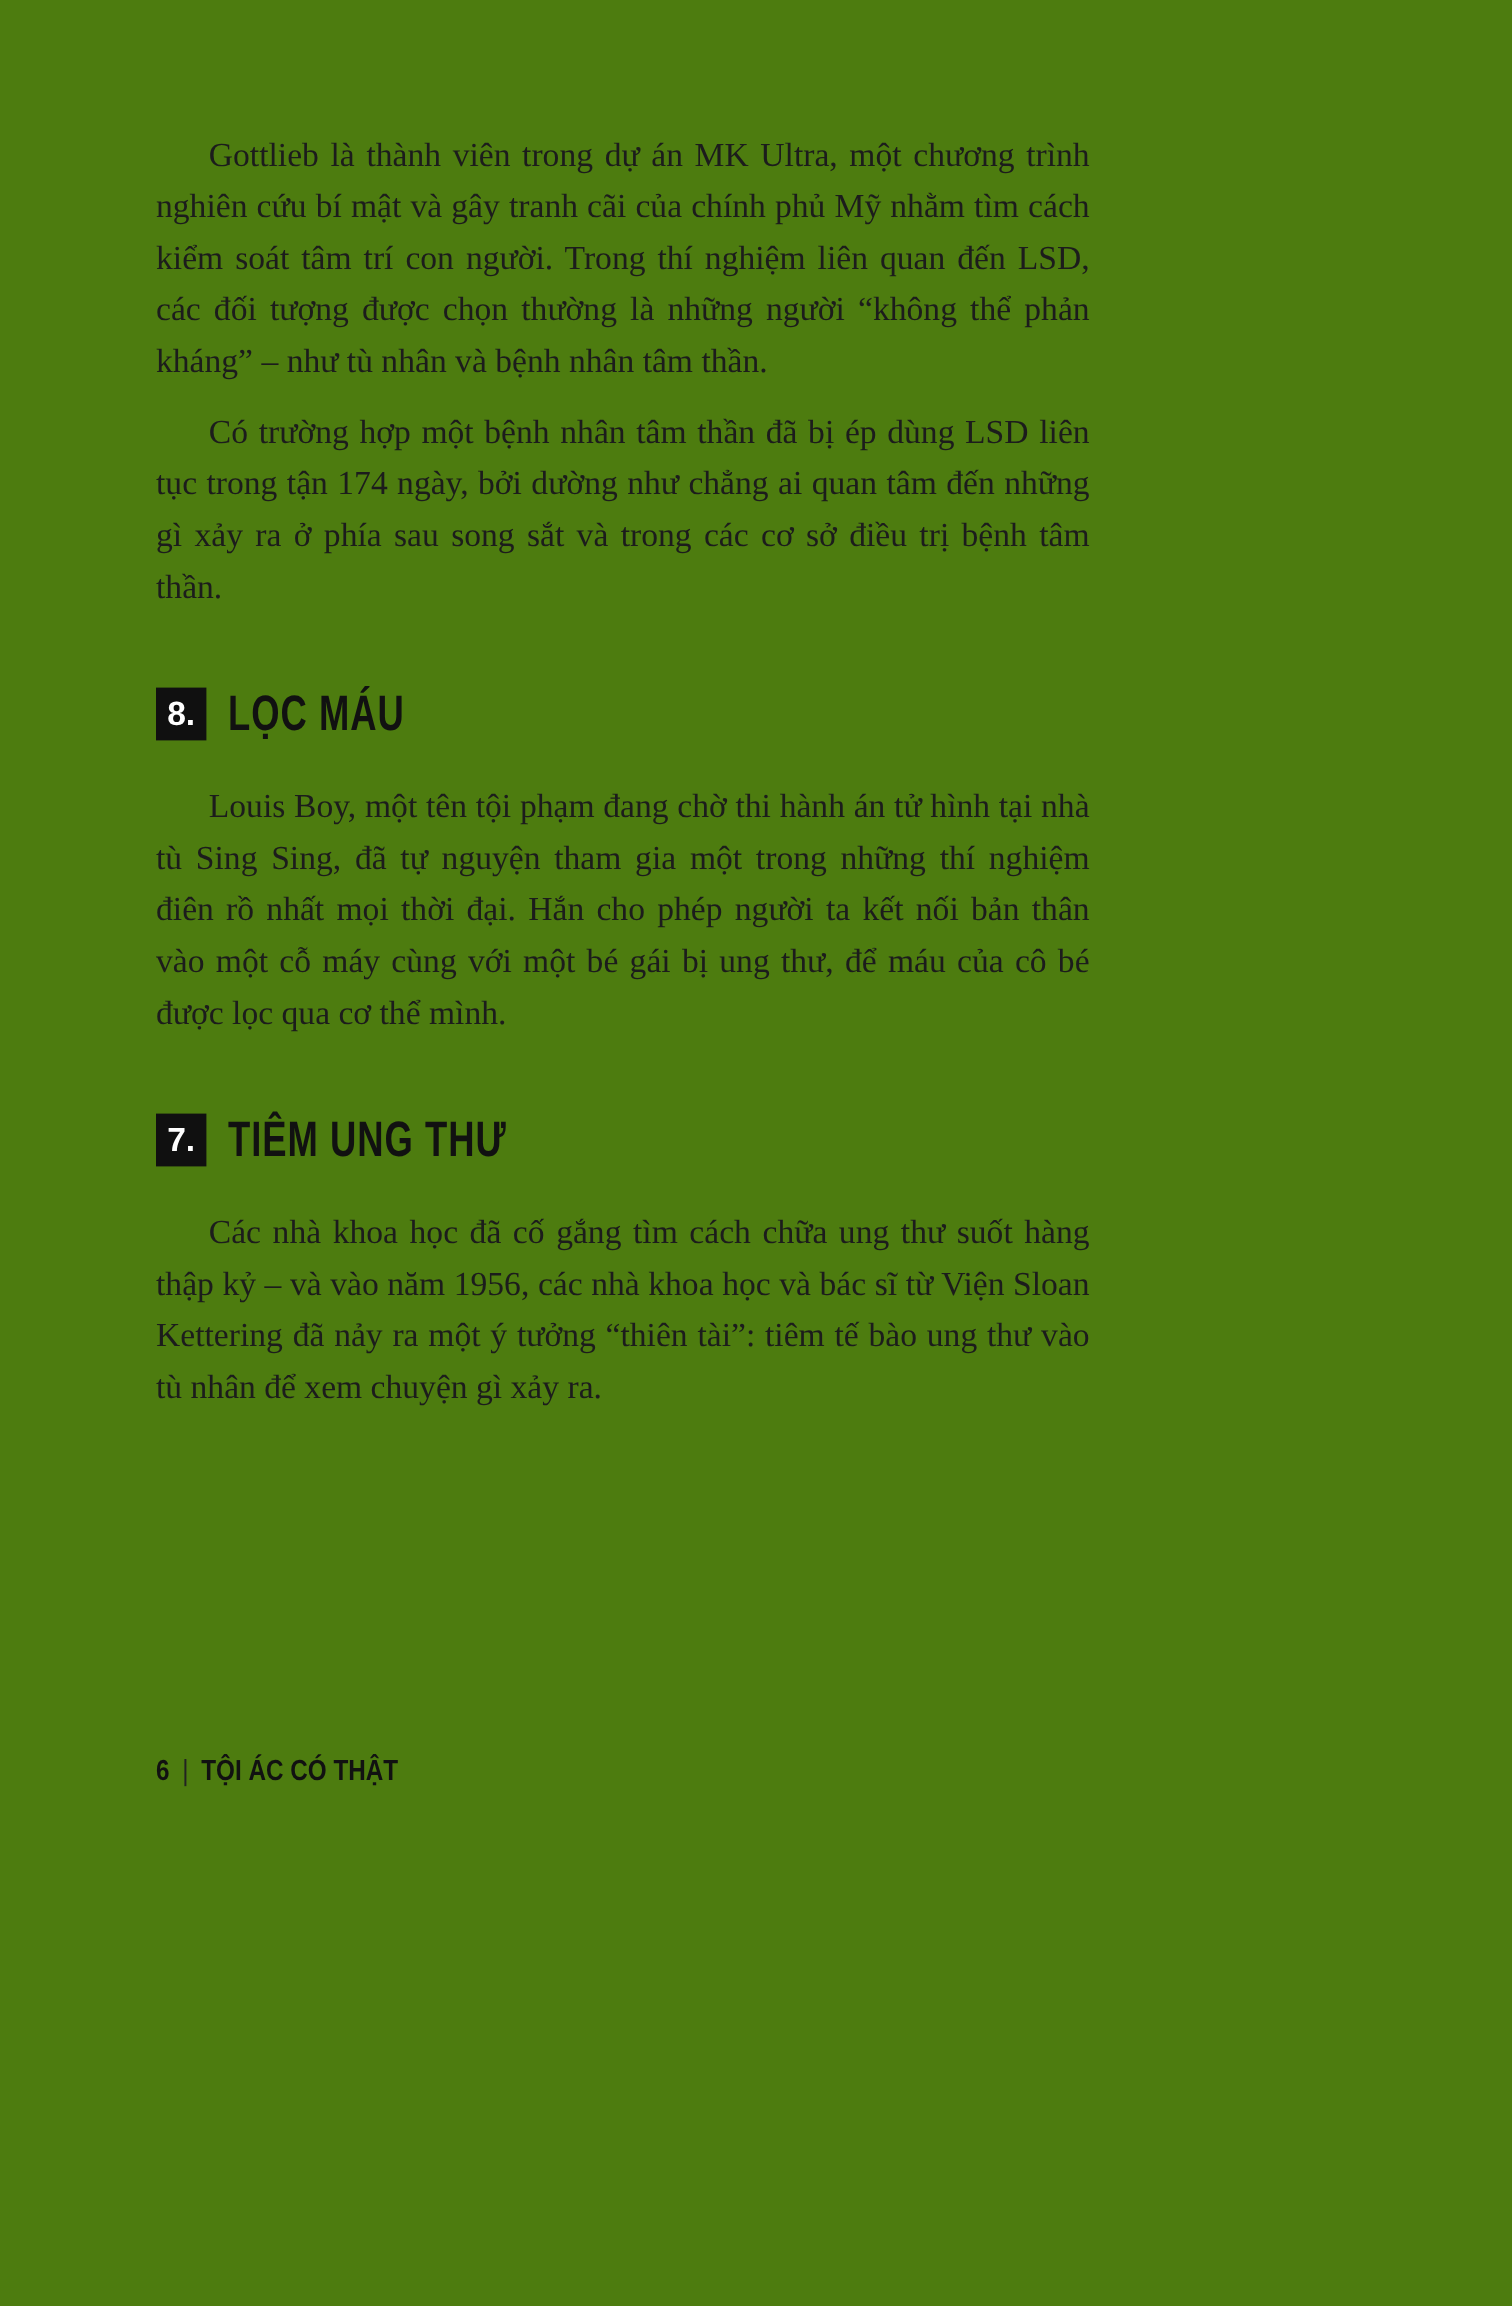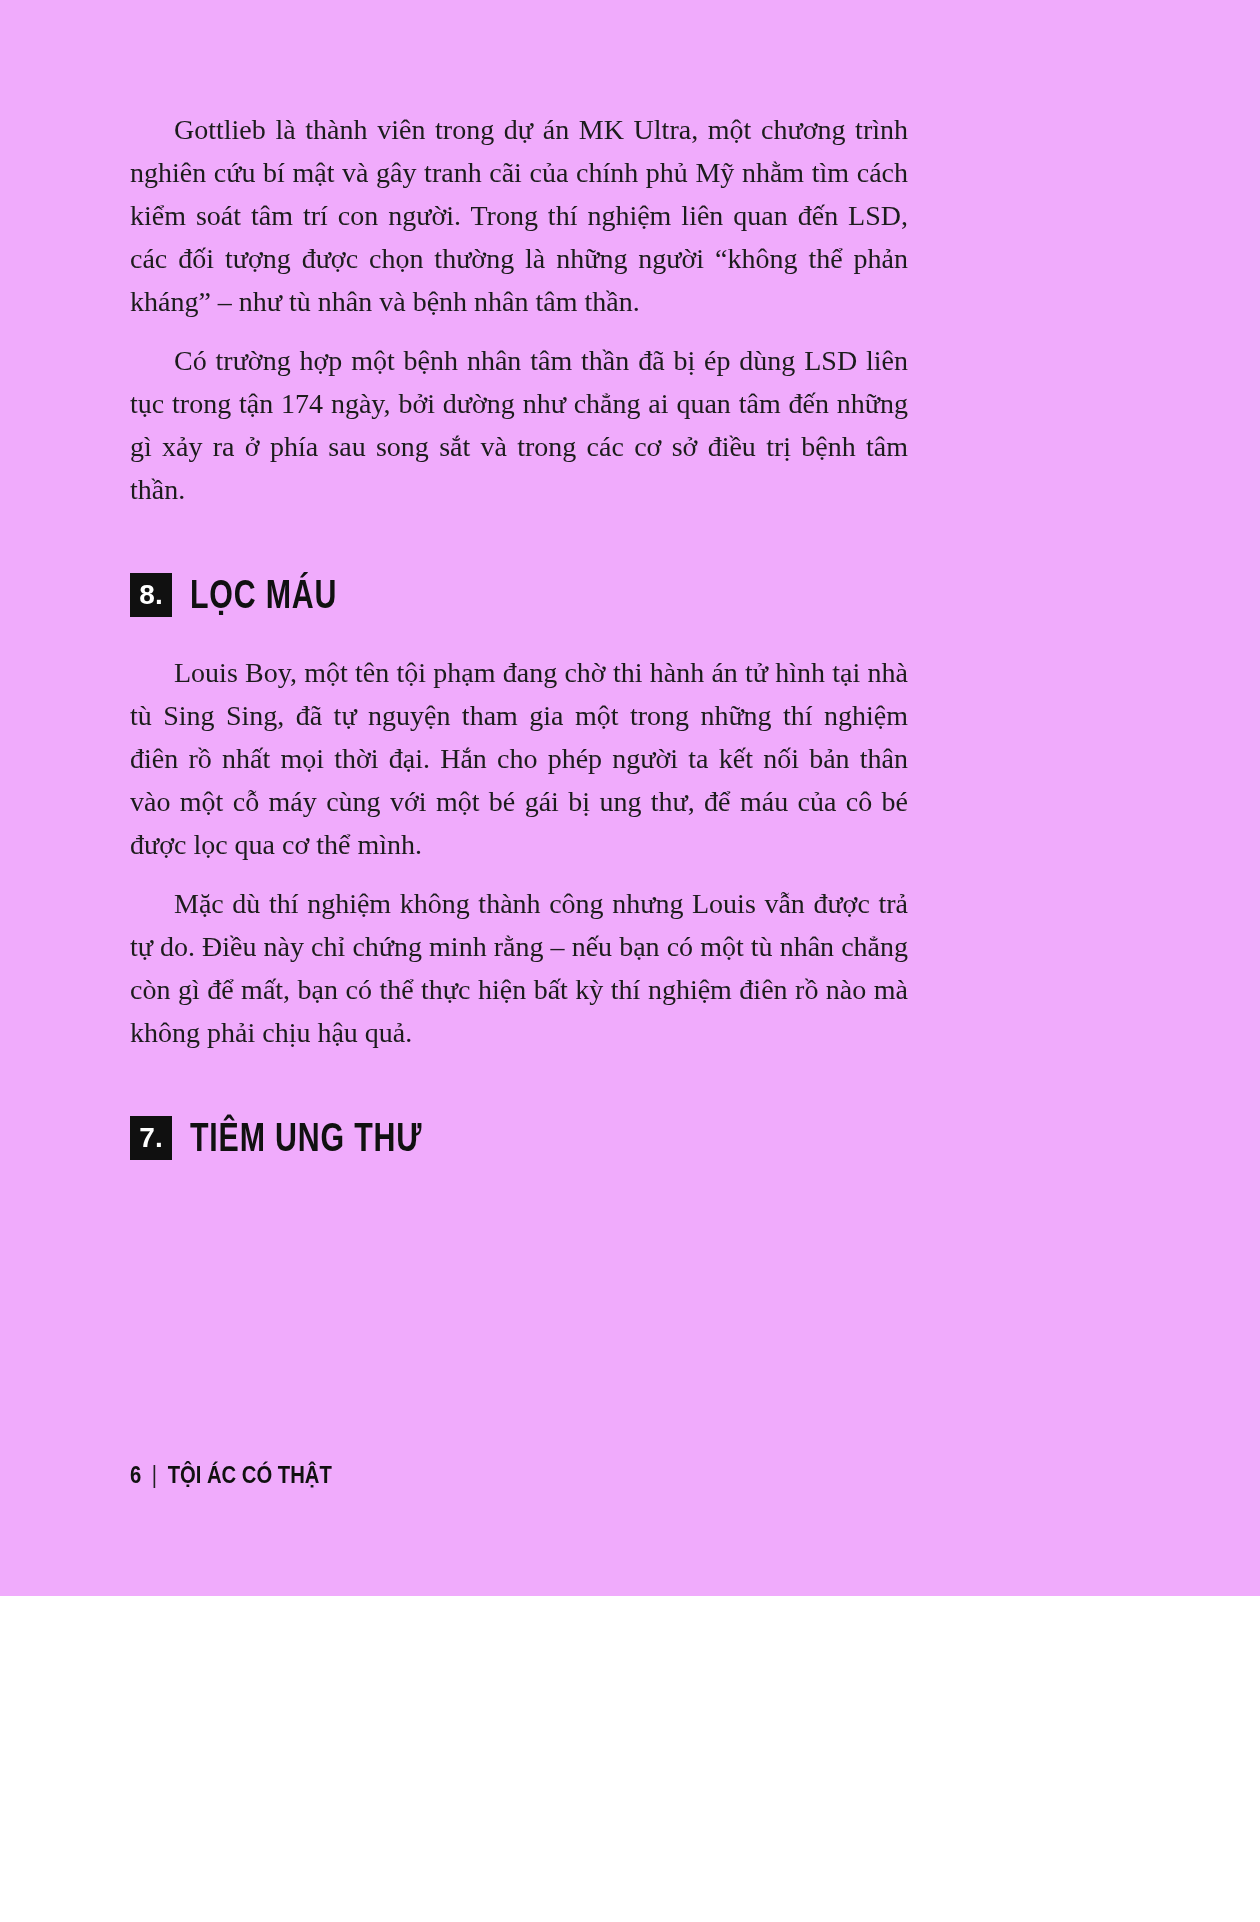"Gottlieb là thành viên trong" .page { background: #f0abfc -> #4d7c0f; height: 1596px -> 1922px }
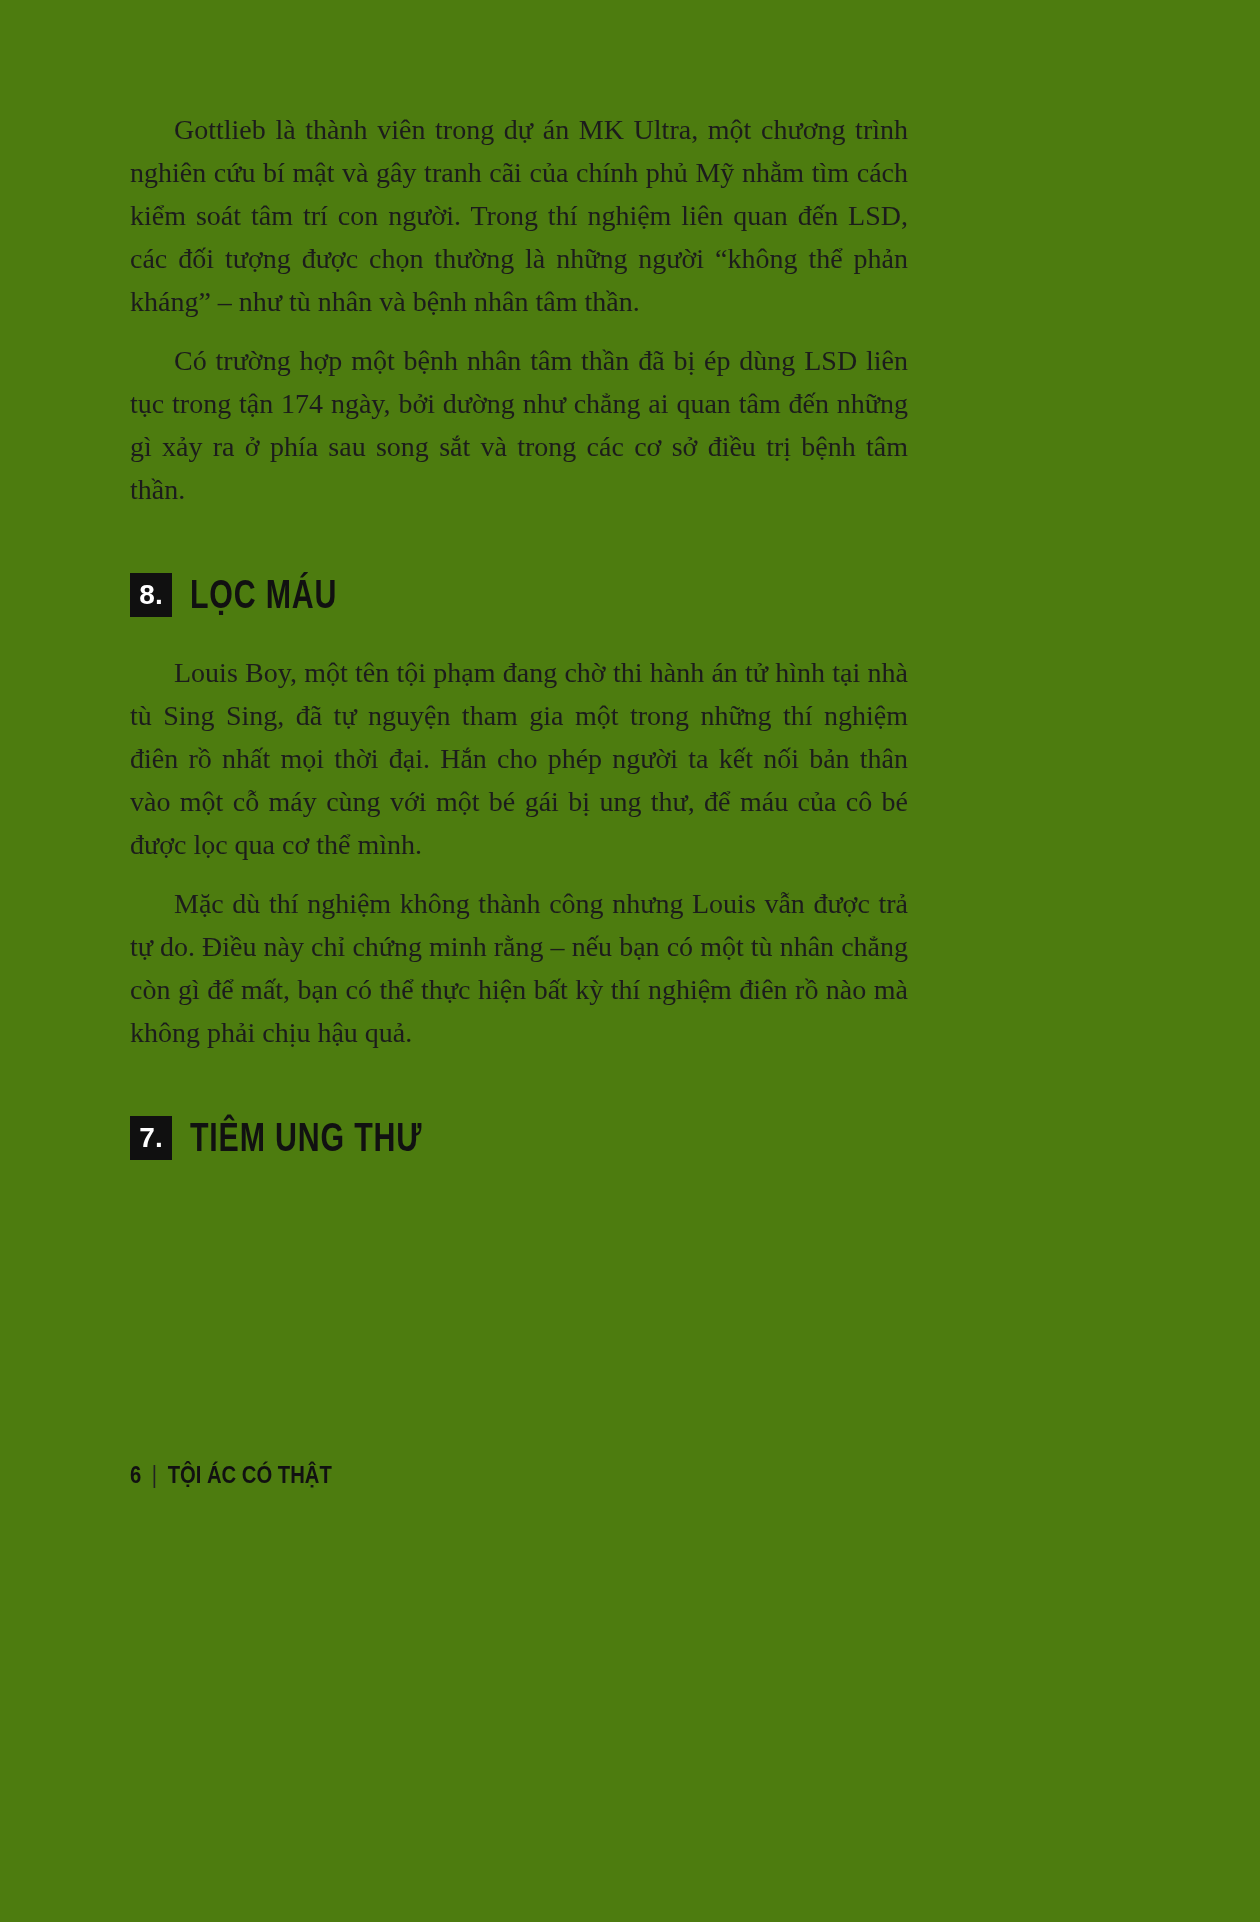"Mặc dù thí nghiệm không" p.body-text { html: <p>Mặc dù thí nghiệm không thành công nhưng Louis vẫn được trả tự do. Điều này chỉ chứng minh rằng – nếu bạn có một tù nhân chẳng còn gì để mất, bạn có thể thực hiện bất kỳ thí nghiệm điên rồ nào mà không phải chịu hậu quả.</p> -> none }
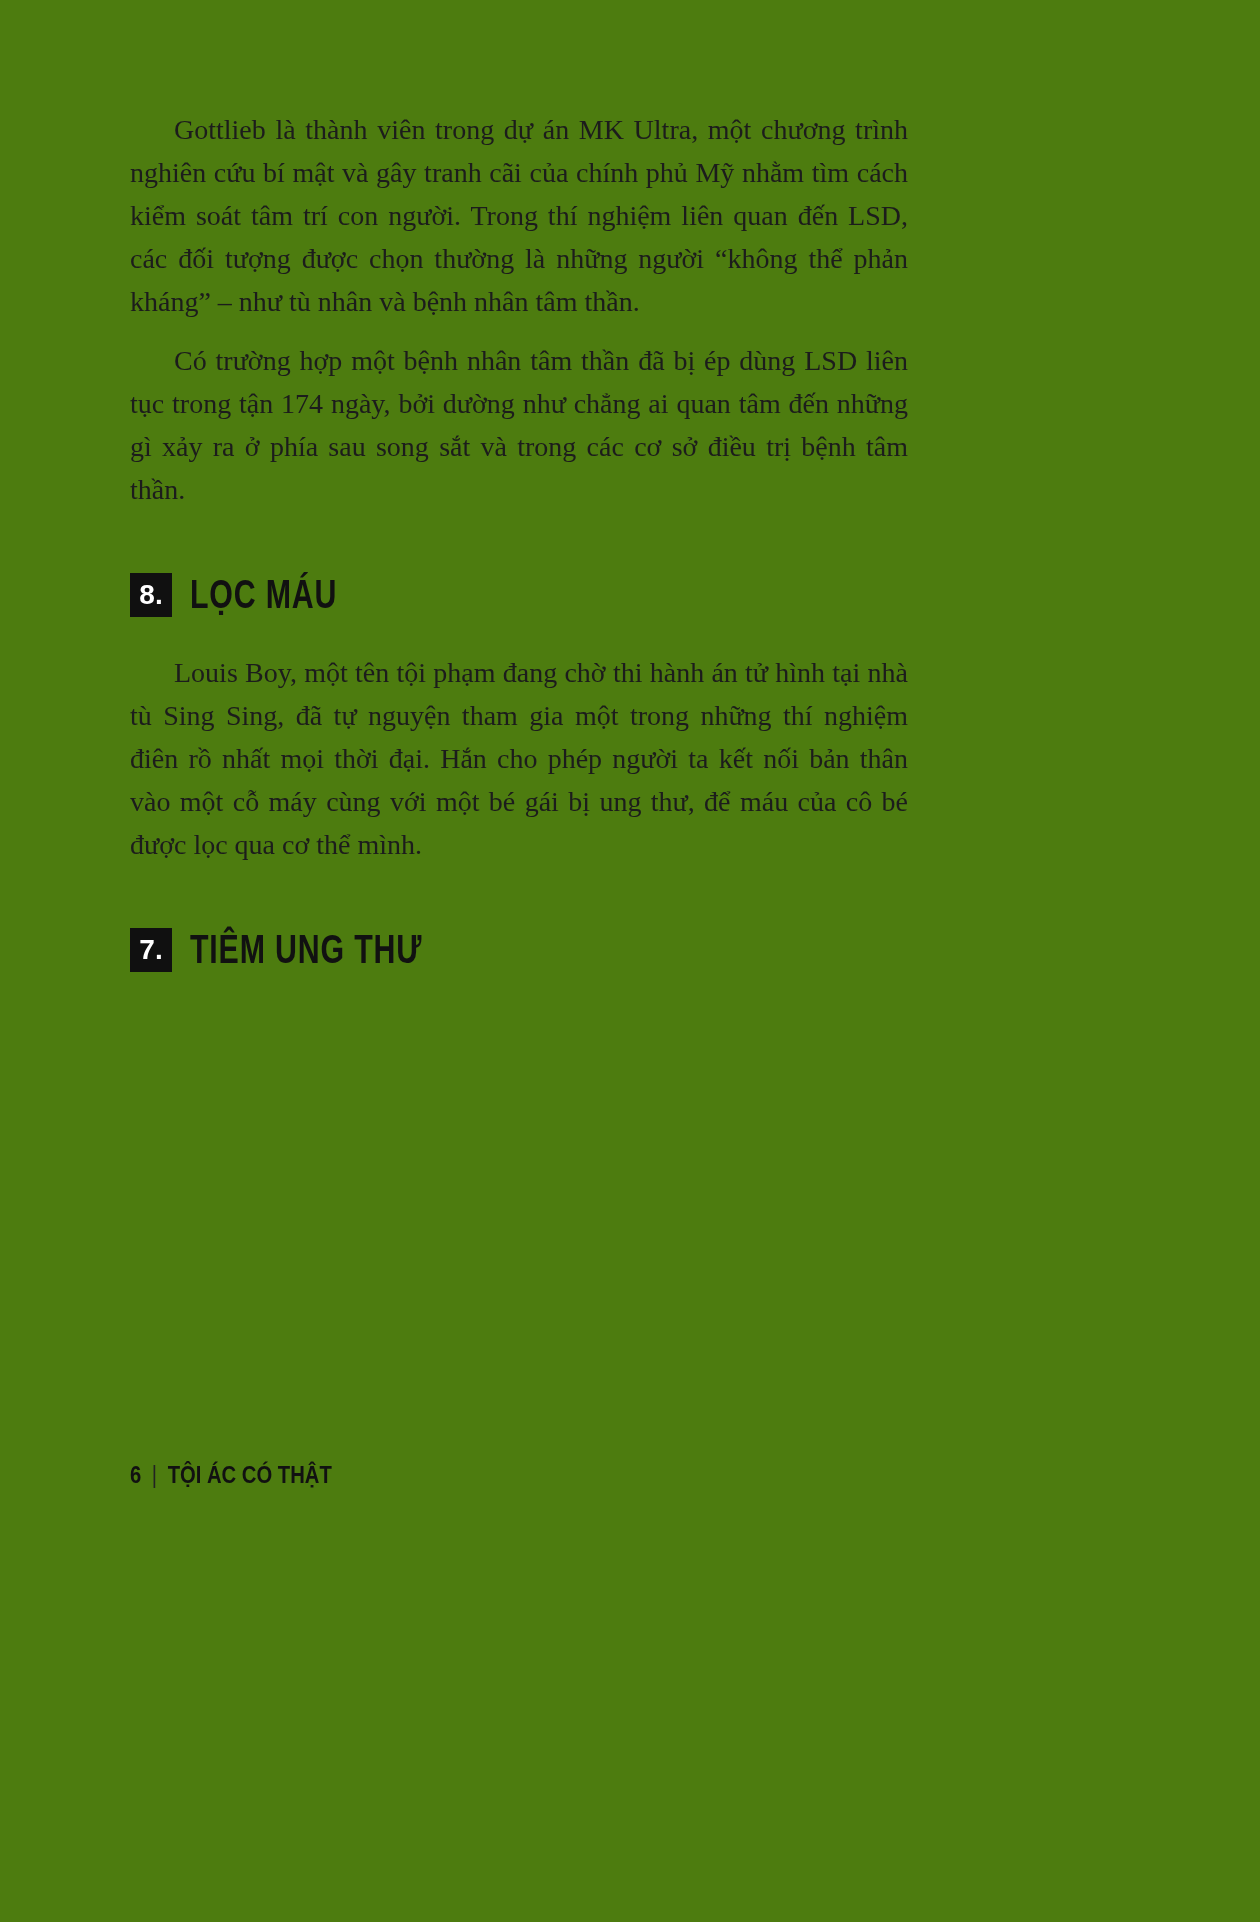"Các nhà khoa học đã" p.body-text { html: none -> <p>Các nhà khoa học đã cố gắng tìm cách chữa ung thư suốt hàng thập kỷ – và vào năm 1956, các nhà khoa học và bác sĩ từ Viện Sloan Kettering đã nảy ra một ý tưởng “thiên tài”: tiêm tế bào ung thư vào tù nhân để xem chuyện gì xảy ra.</p> }
